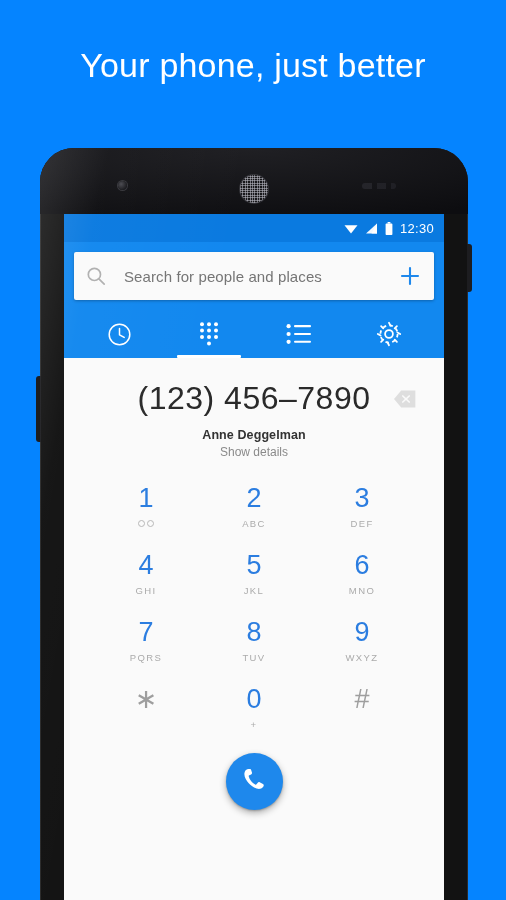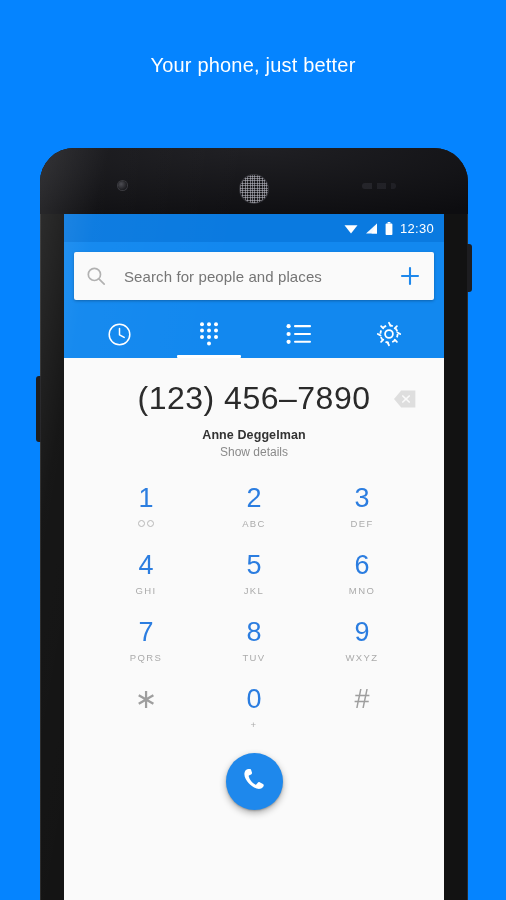"Your phone, just better" .headline { font-size: 20px -> 34px }
